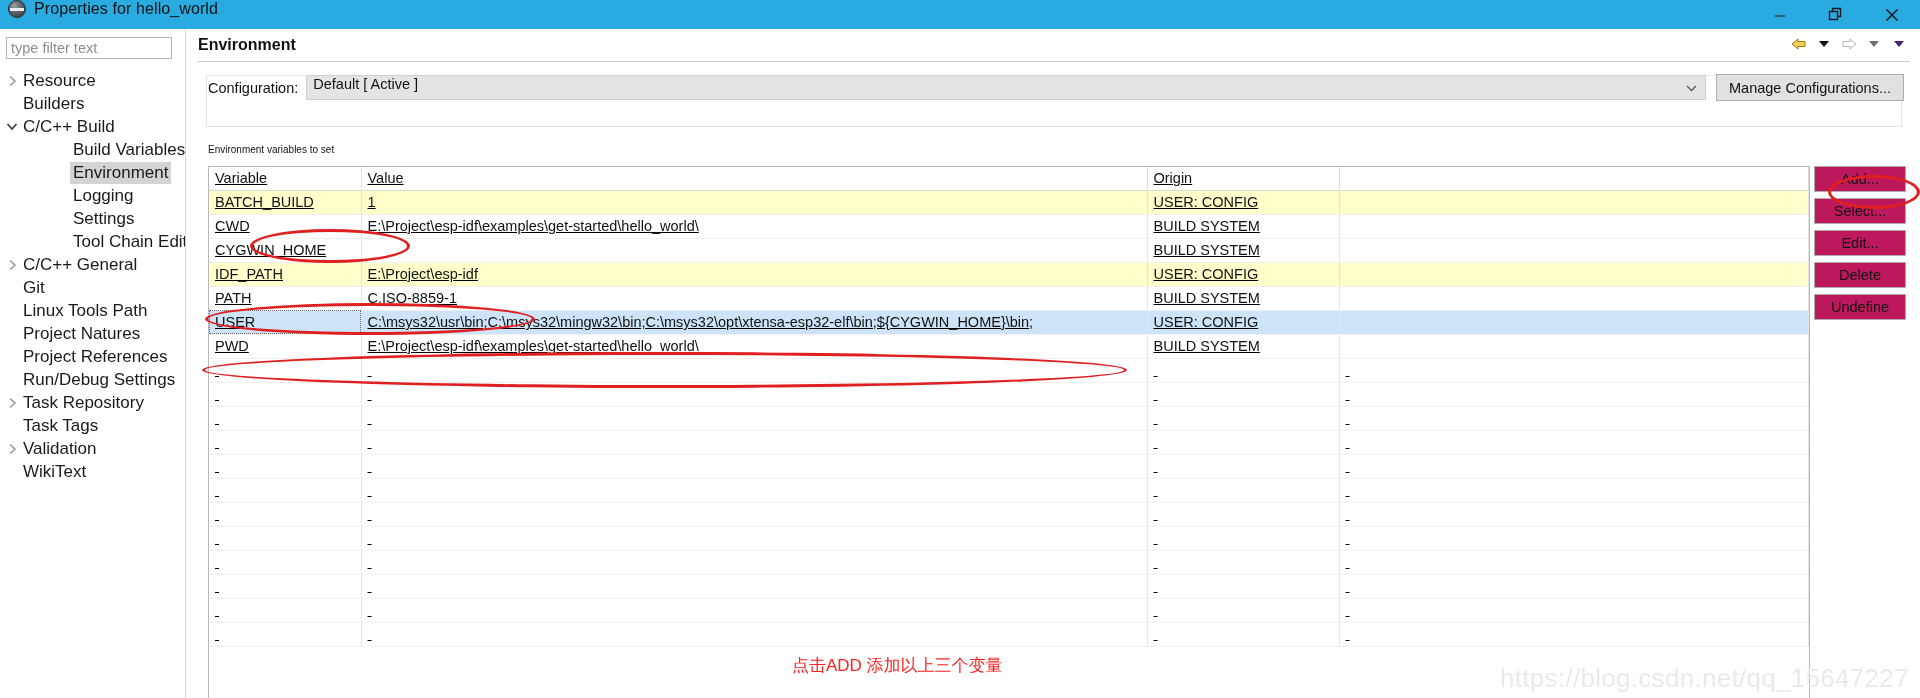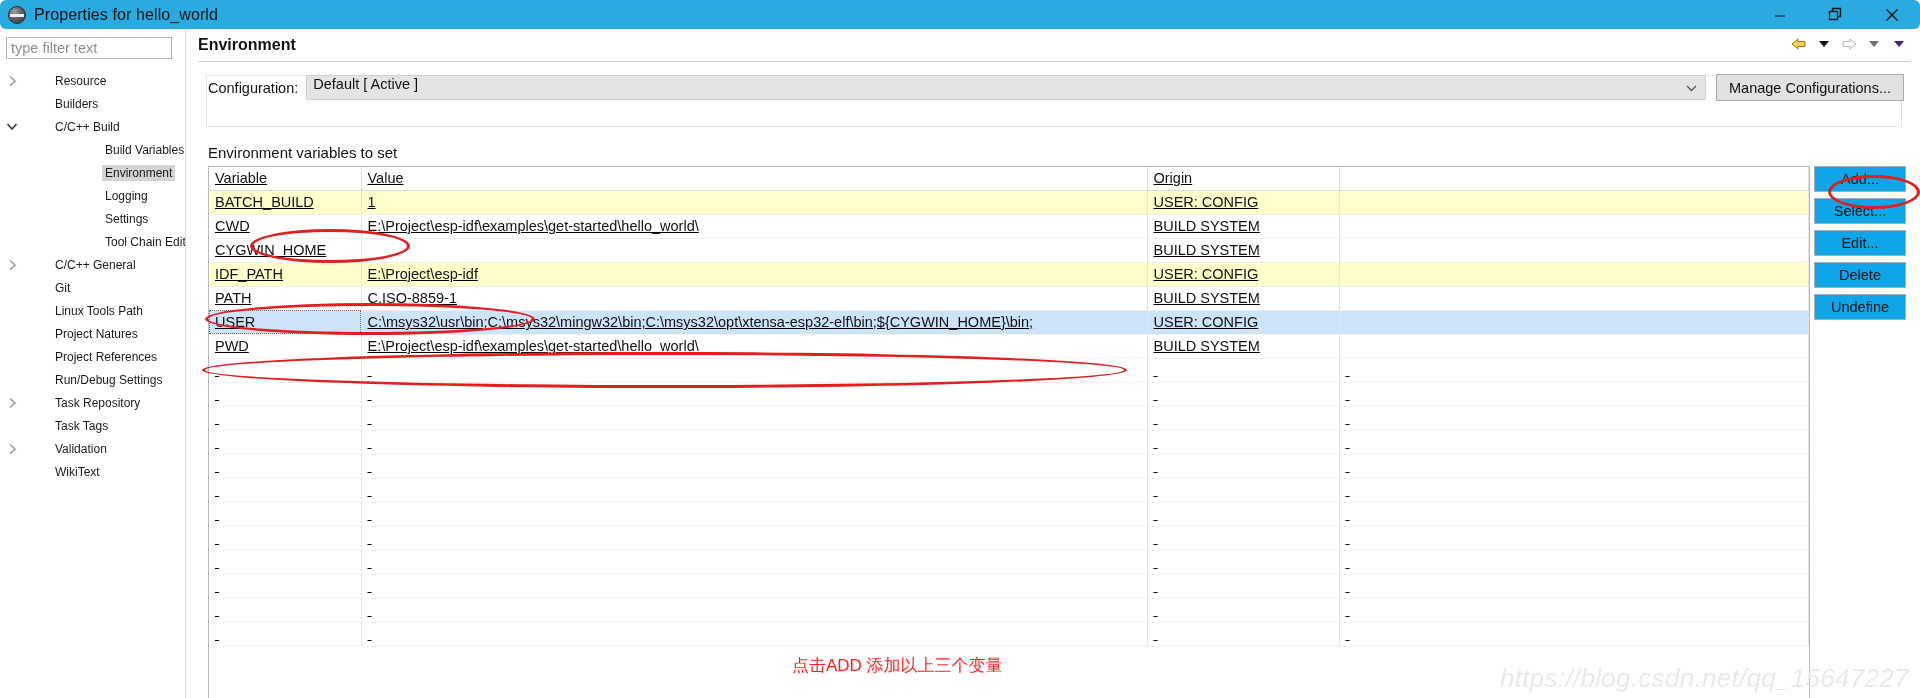"Properties for hello_world" #titlebar { align-items: center -> none; border-radius: 6px -> none }
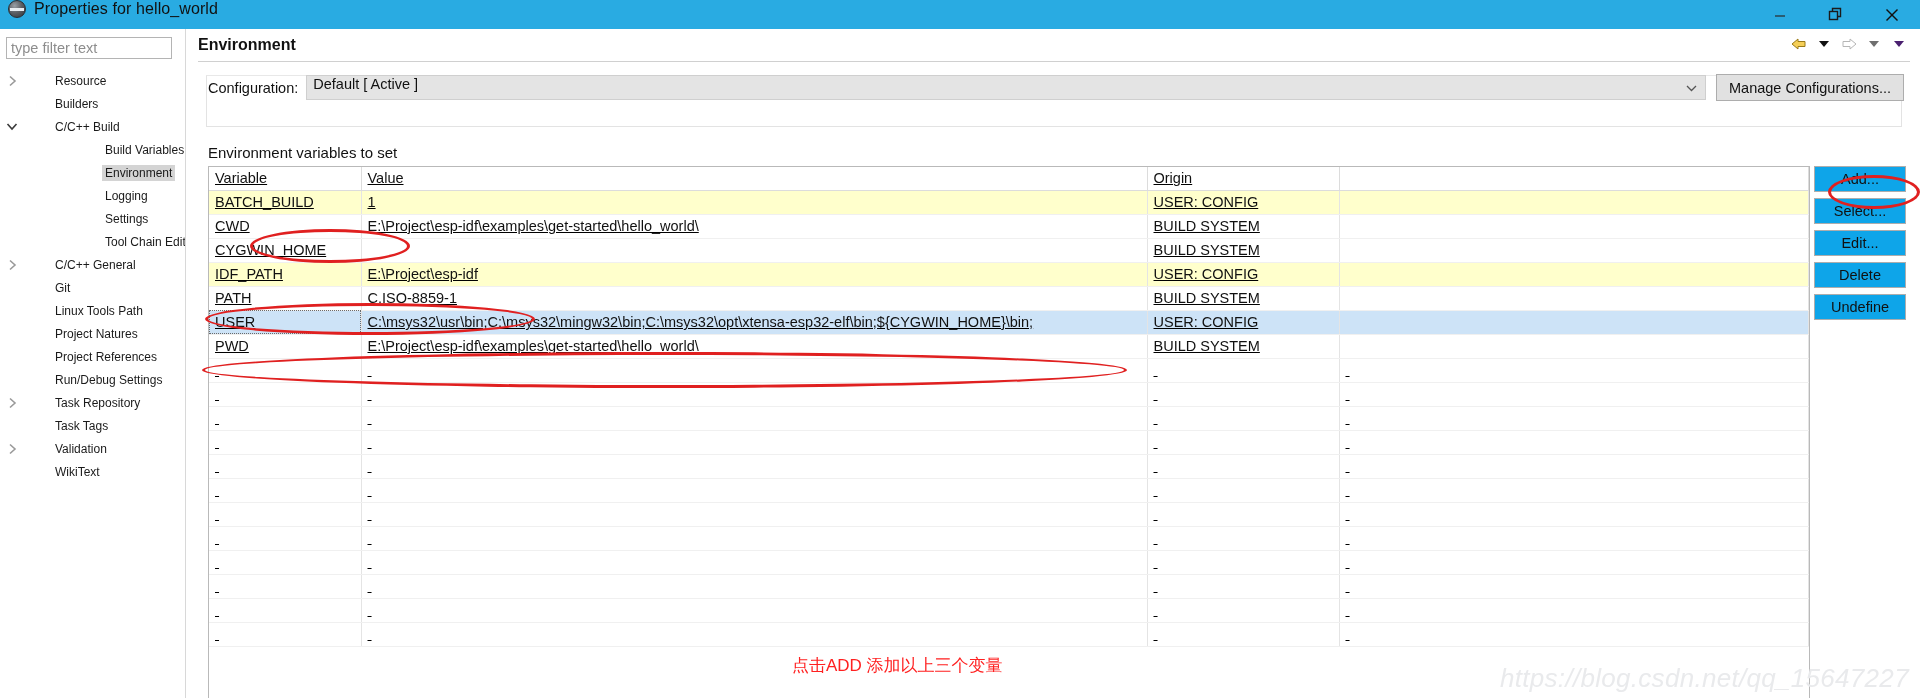"Resource" .tree-item { font-size: 12px -> 17px; gap: 32px -> none }
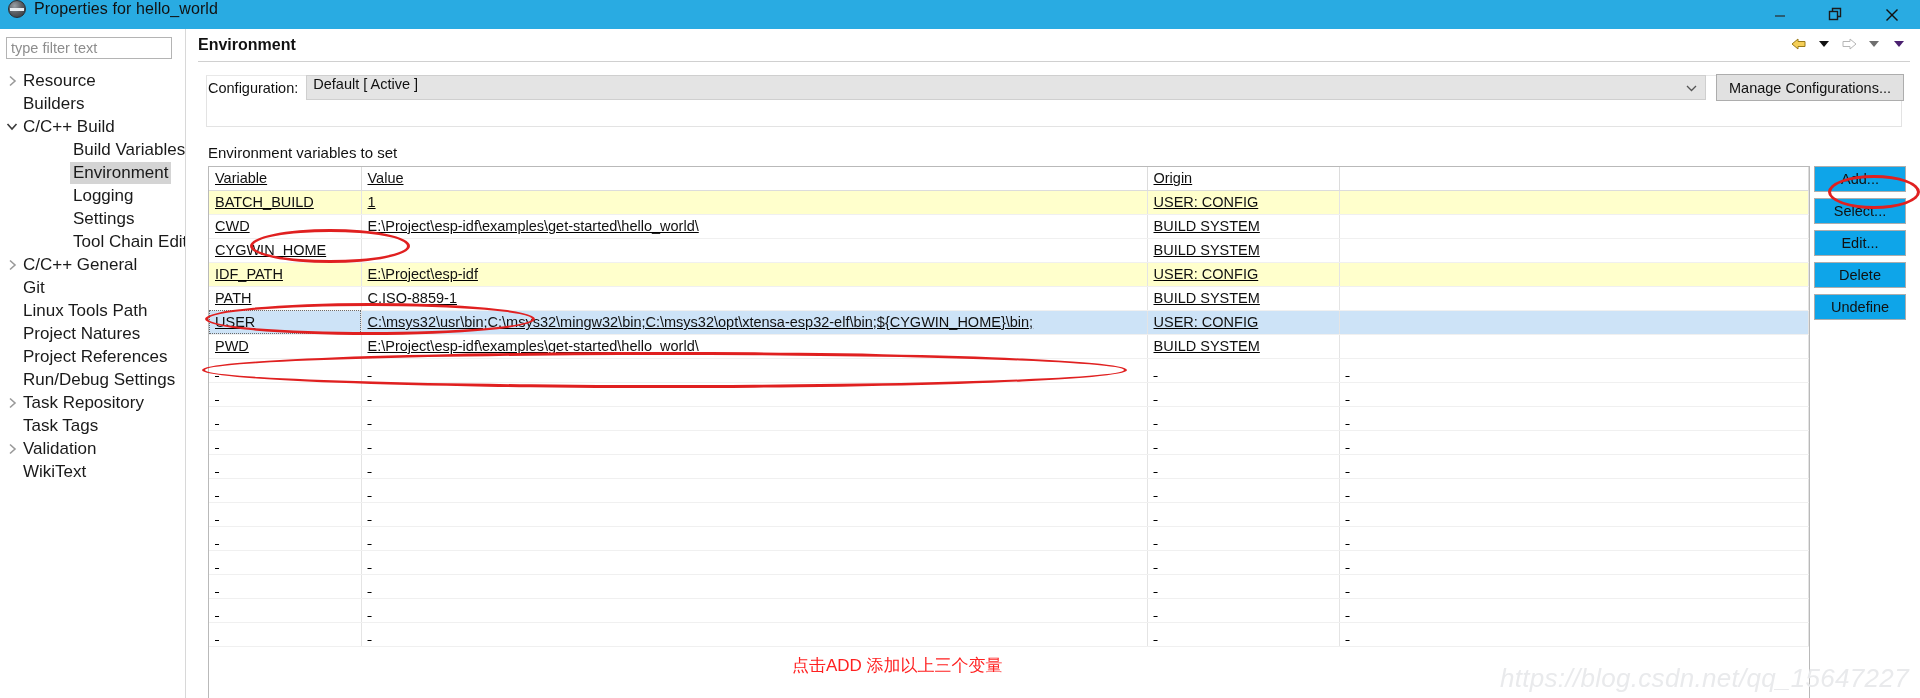"Environment variables to set" #table-caption { font-size: 15px -> 10px }
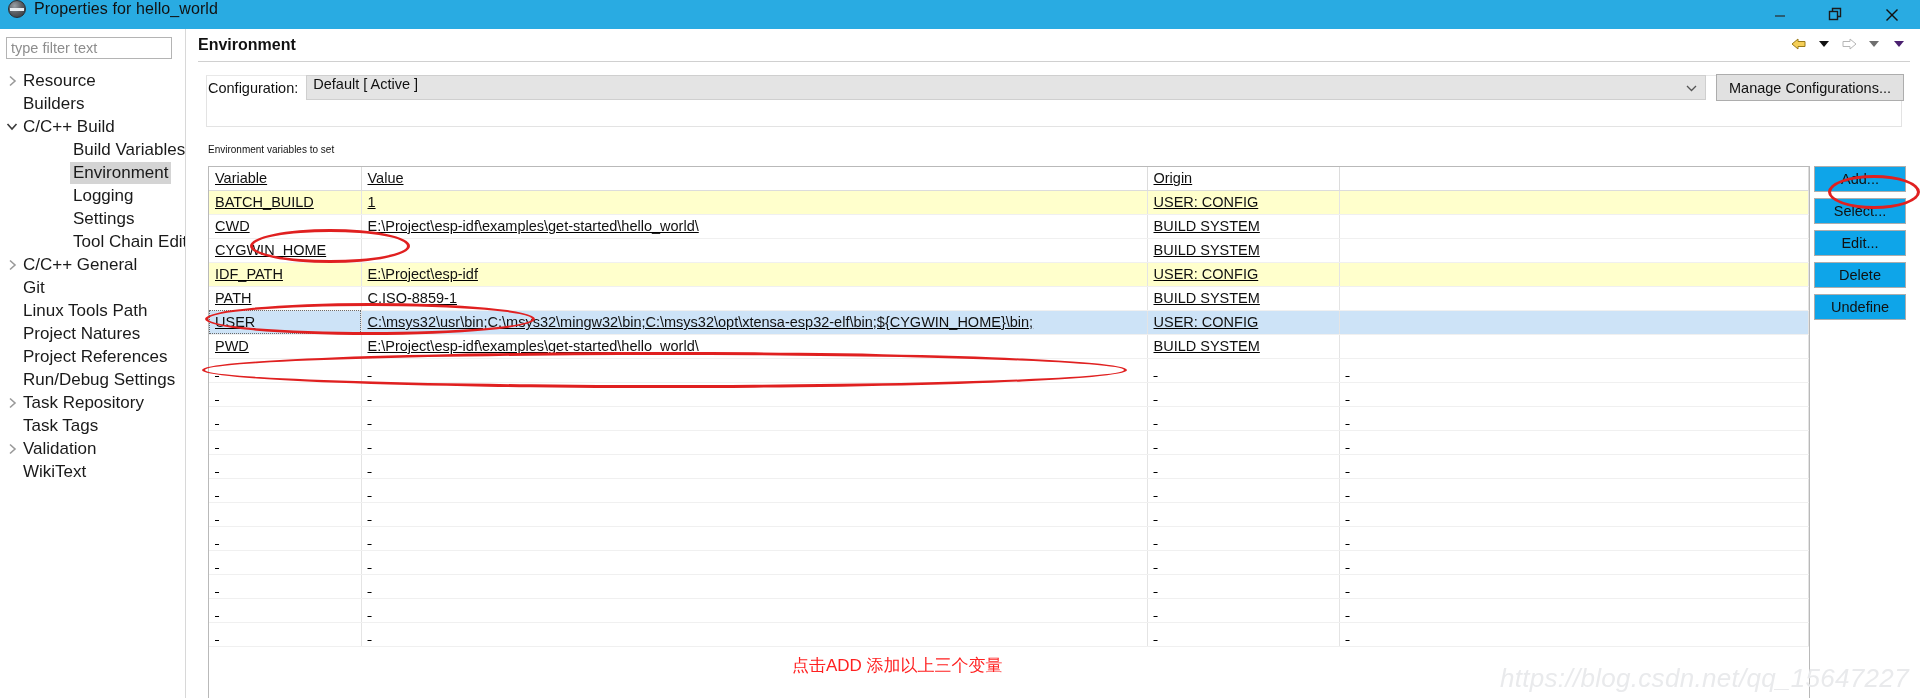"Add..." .side-btn { background: #0ea5e9 -> #be185d }
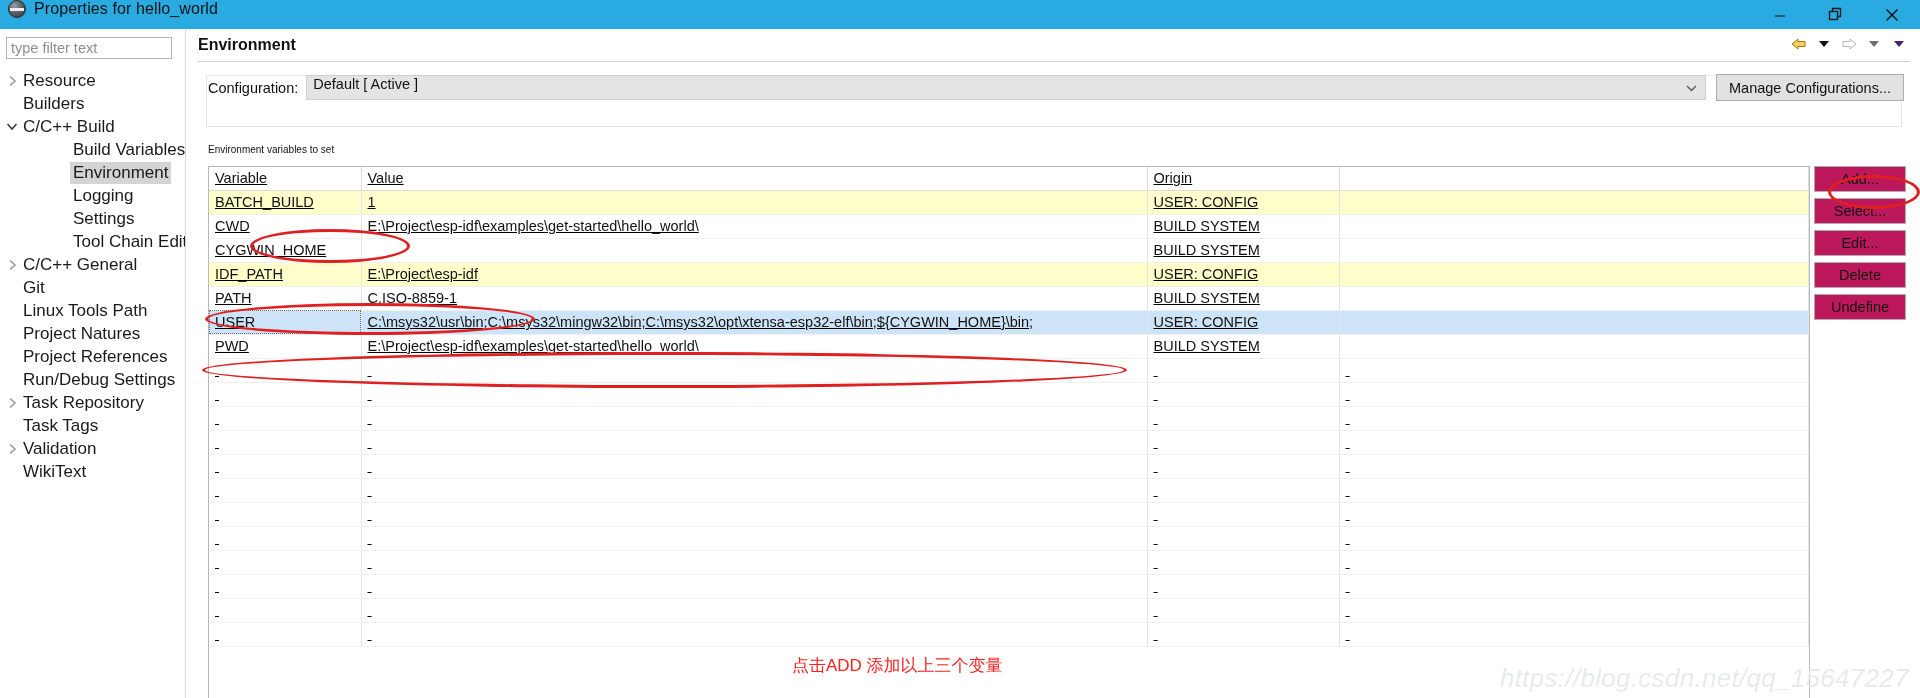"https://blog.csdn.net/qq_15647227" #watermark { font-style: italic -> none }
